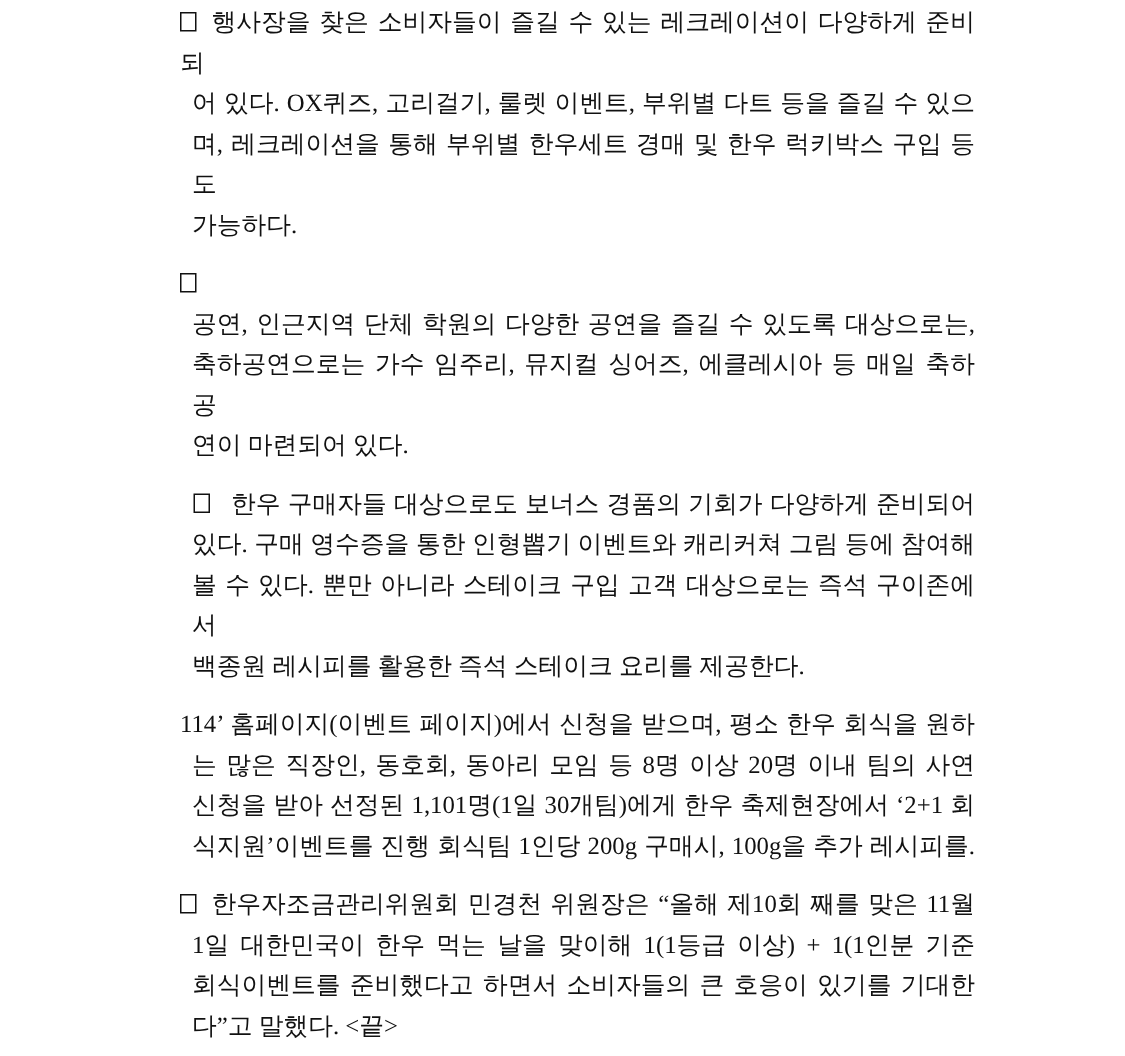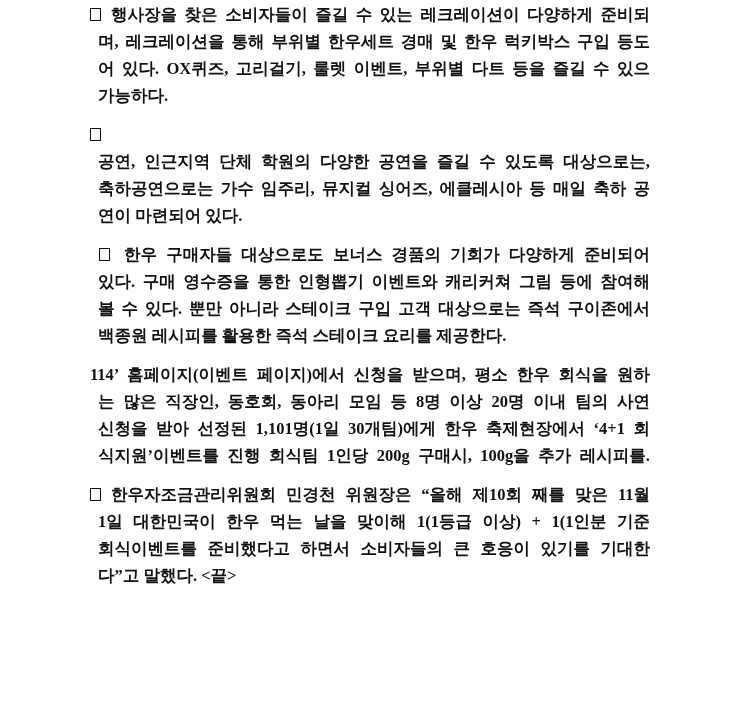"행사장을 찾은 소비자들이 즐길 수" .page { font-weight: bold -> none; padding: 1px 100px 0 90px -> 1px 100px 0 120px }
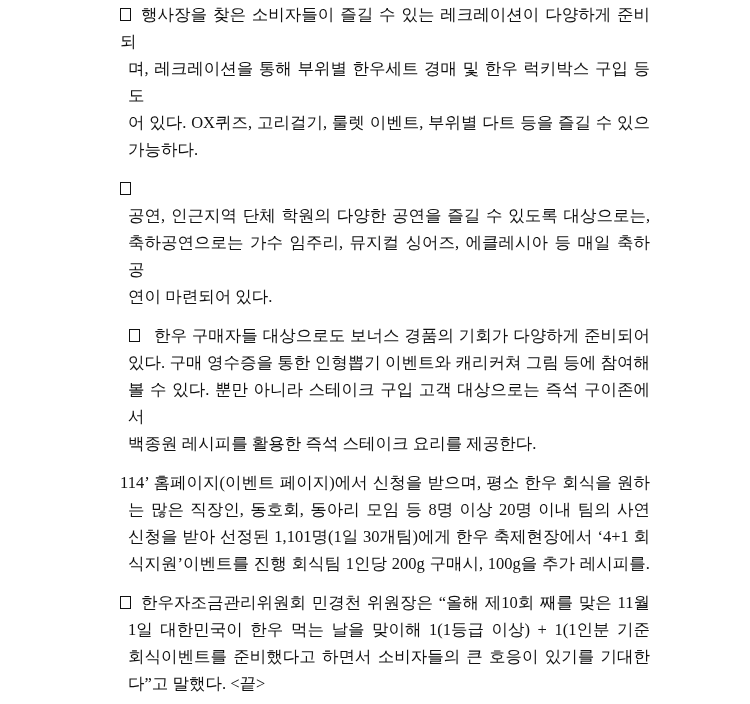"며, 레크레이션을 통해 부위별 한우세트" div.line { order: before "어 있다. OX퀴즈, 고리걸기, 룰렛" -> after "어 있다. OX퀴즈, 고리걸기, 룰렛" }
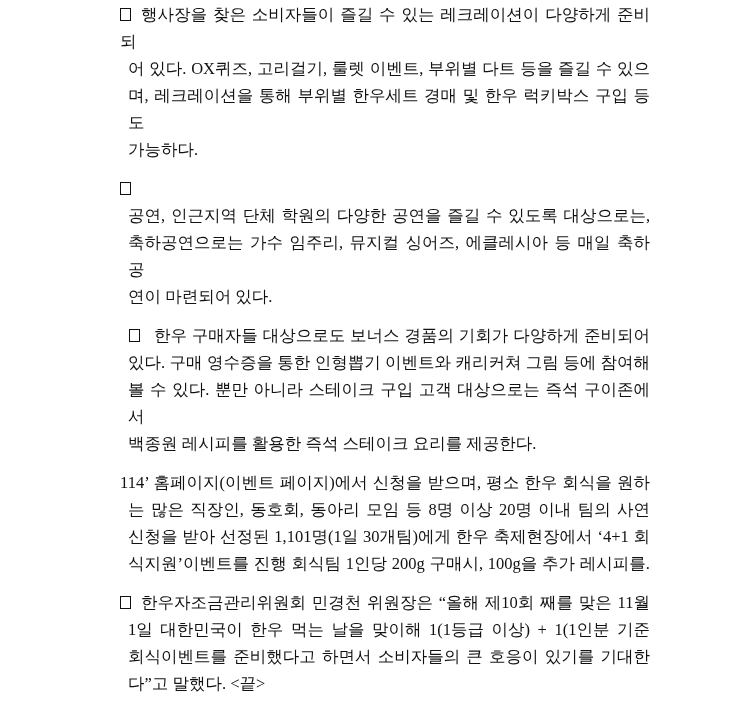"신청을 받아 선정된 1,101명(1일 30개팀)에게" span { text: 4+1 -> 2+1 }
